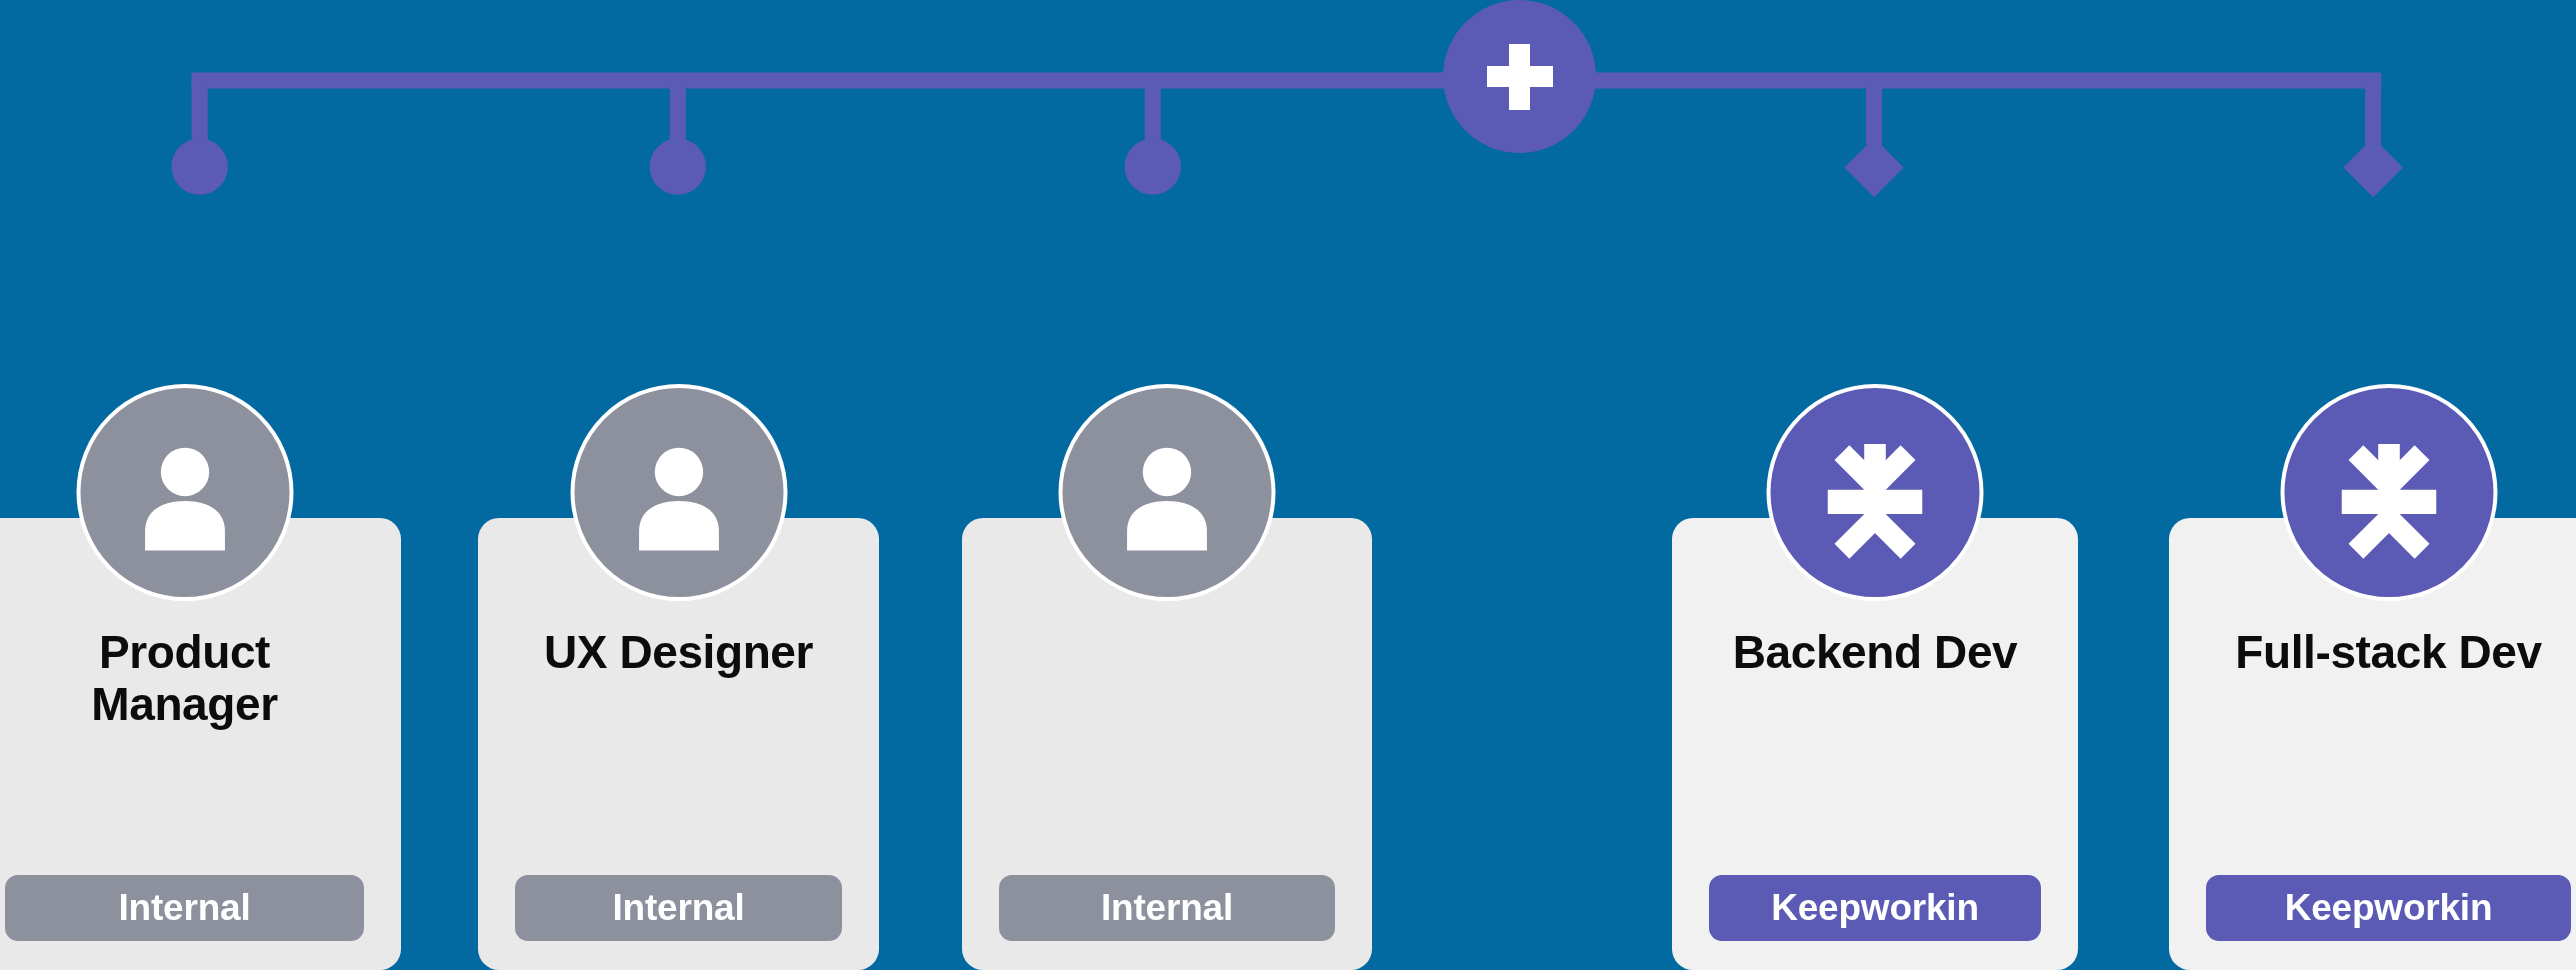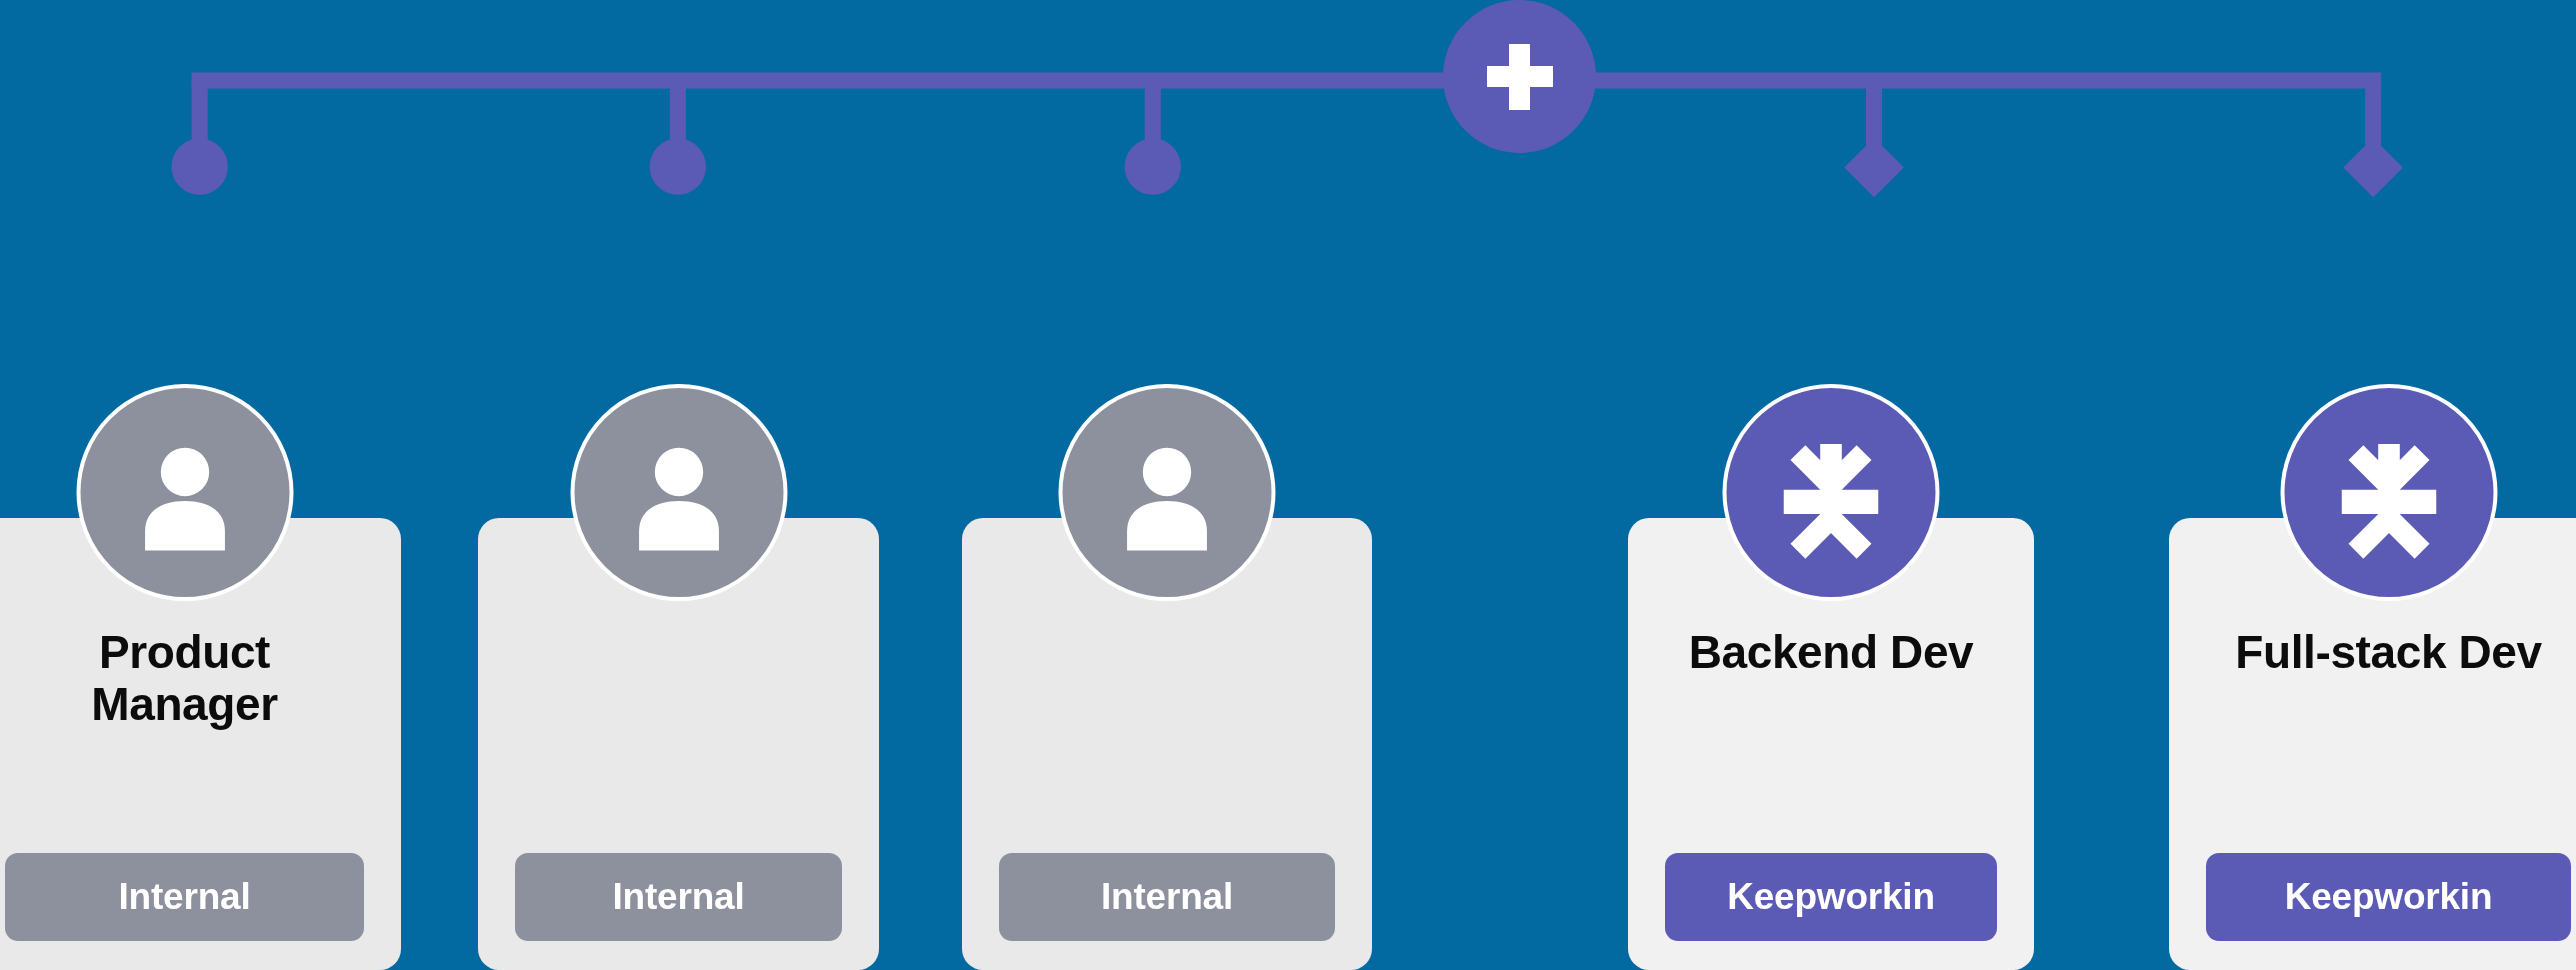"UX Designer" div.card-title { html: none -> <div>UX Designer</div> }
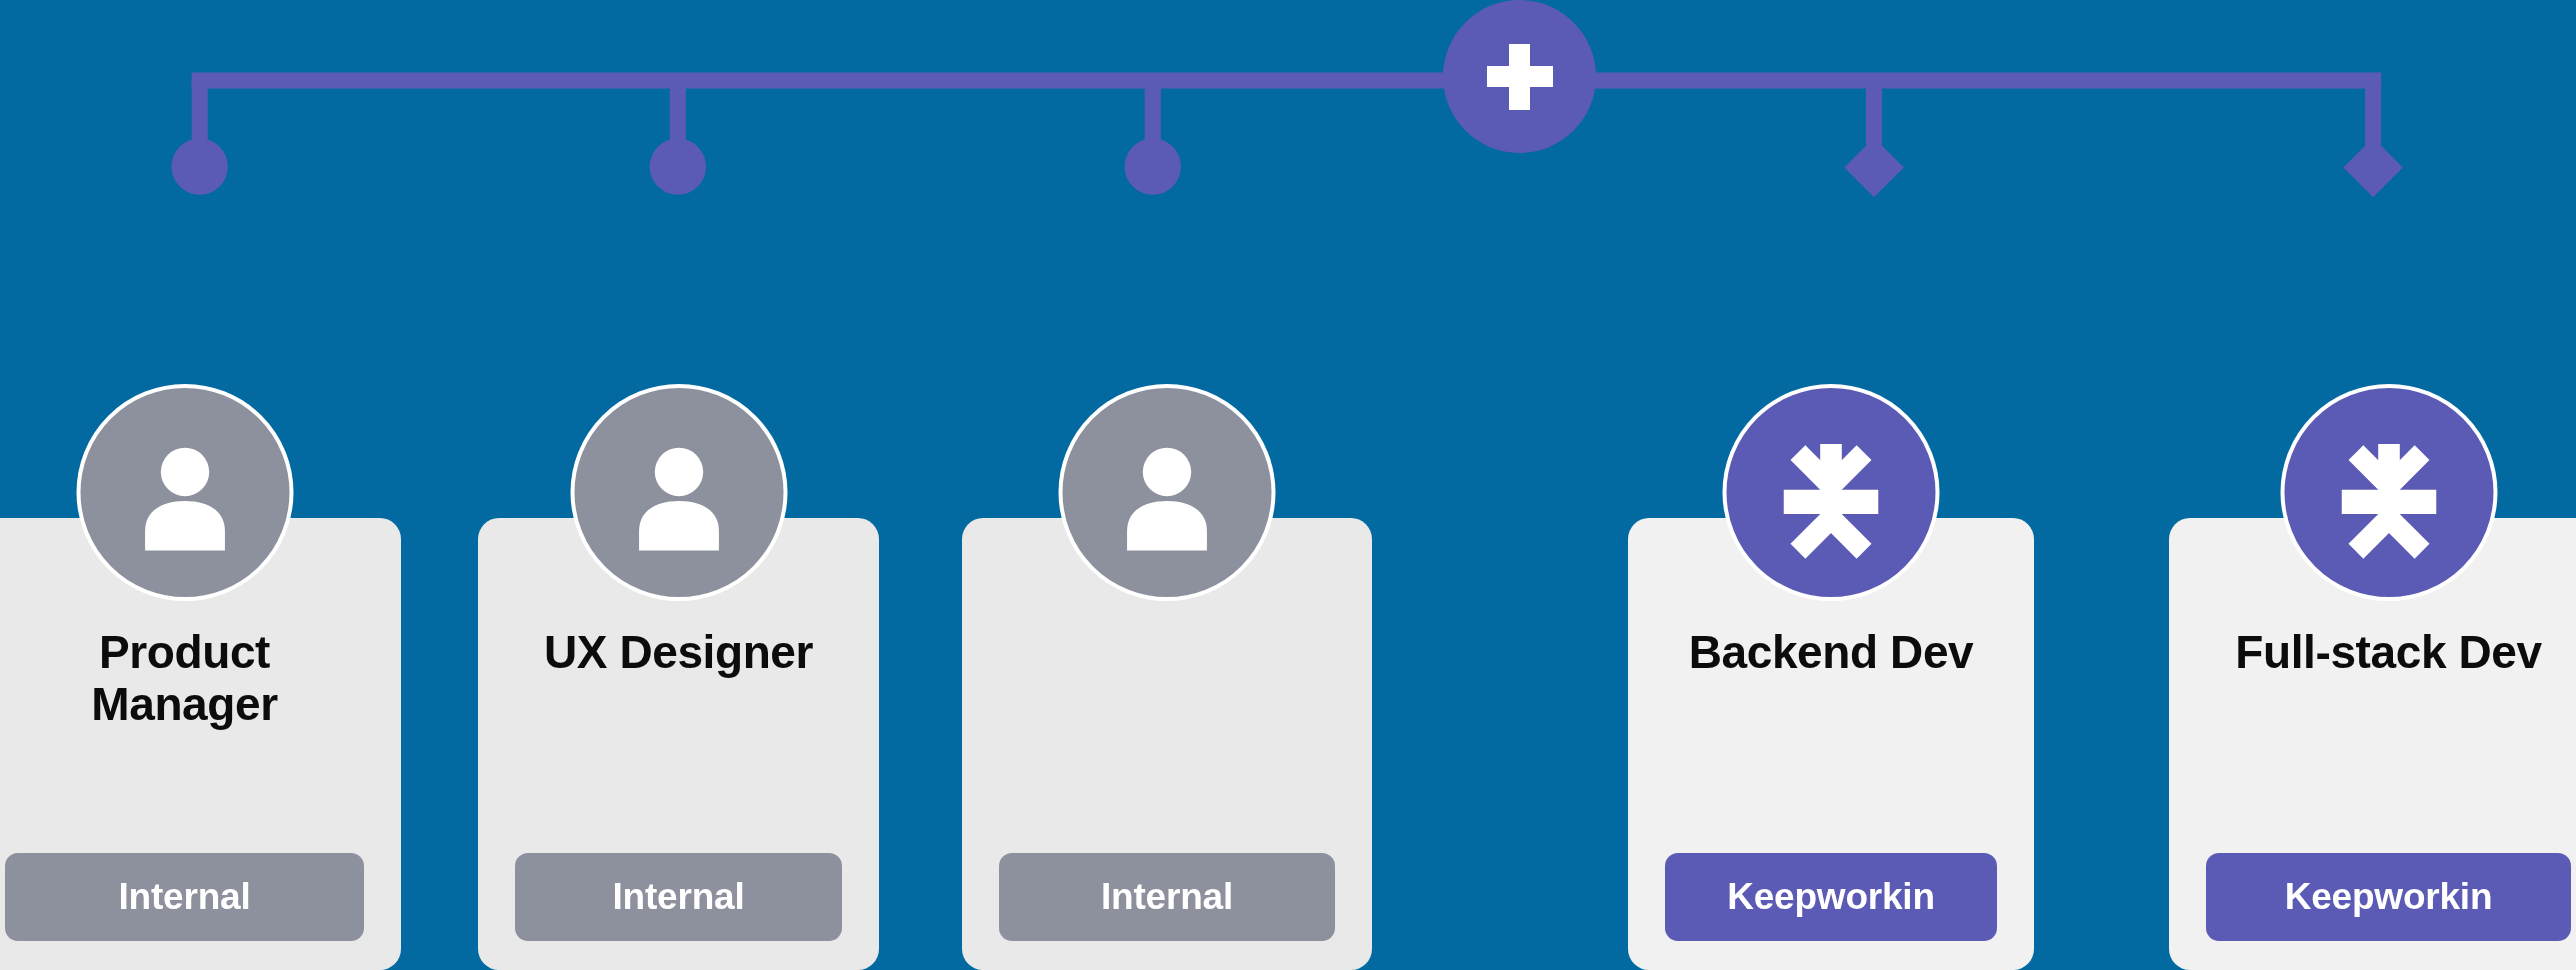"Backend Dev" div.role-card { left: 1628px -> 1672px }
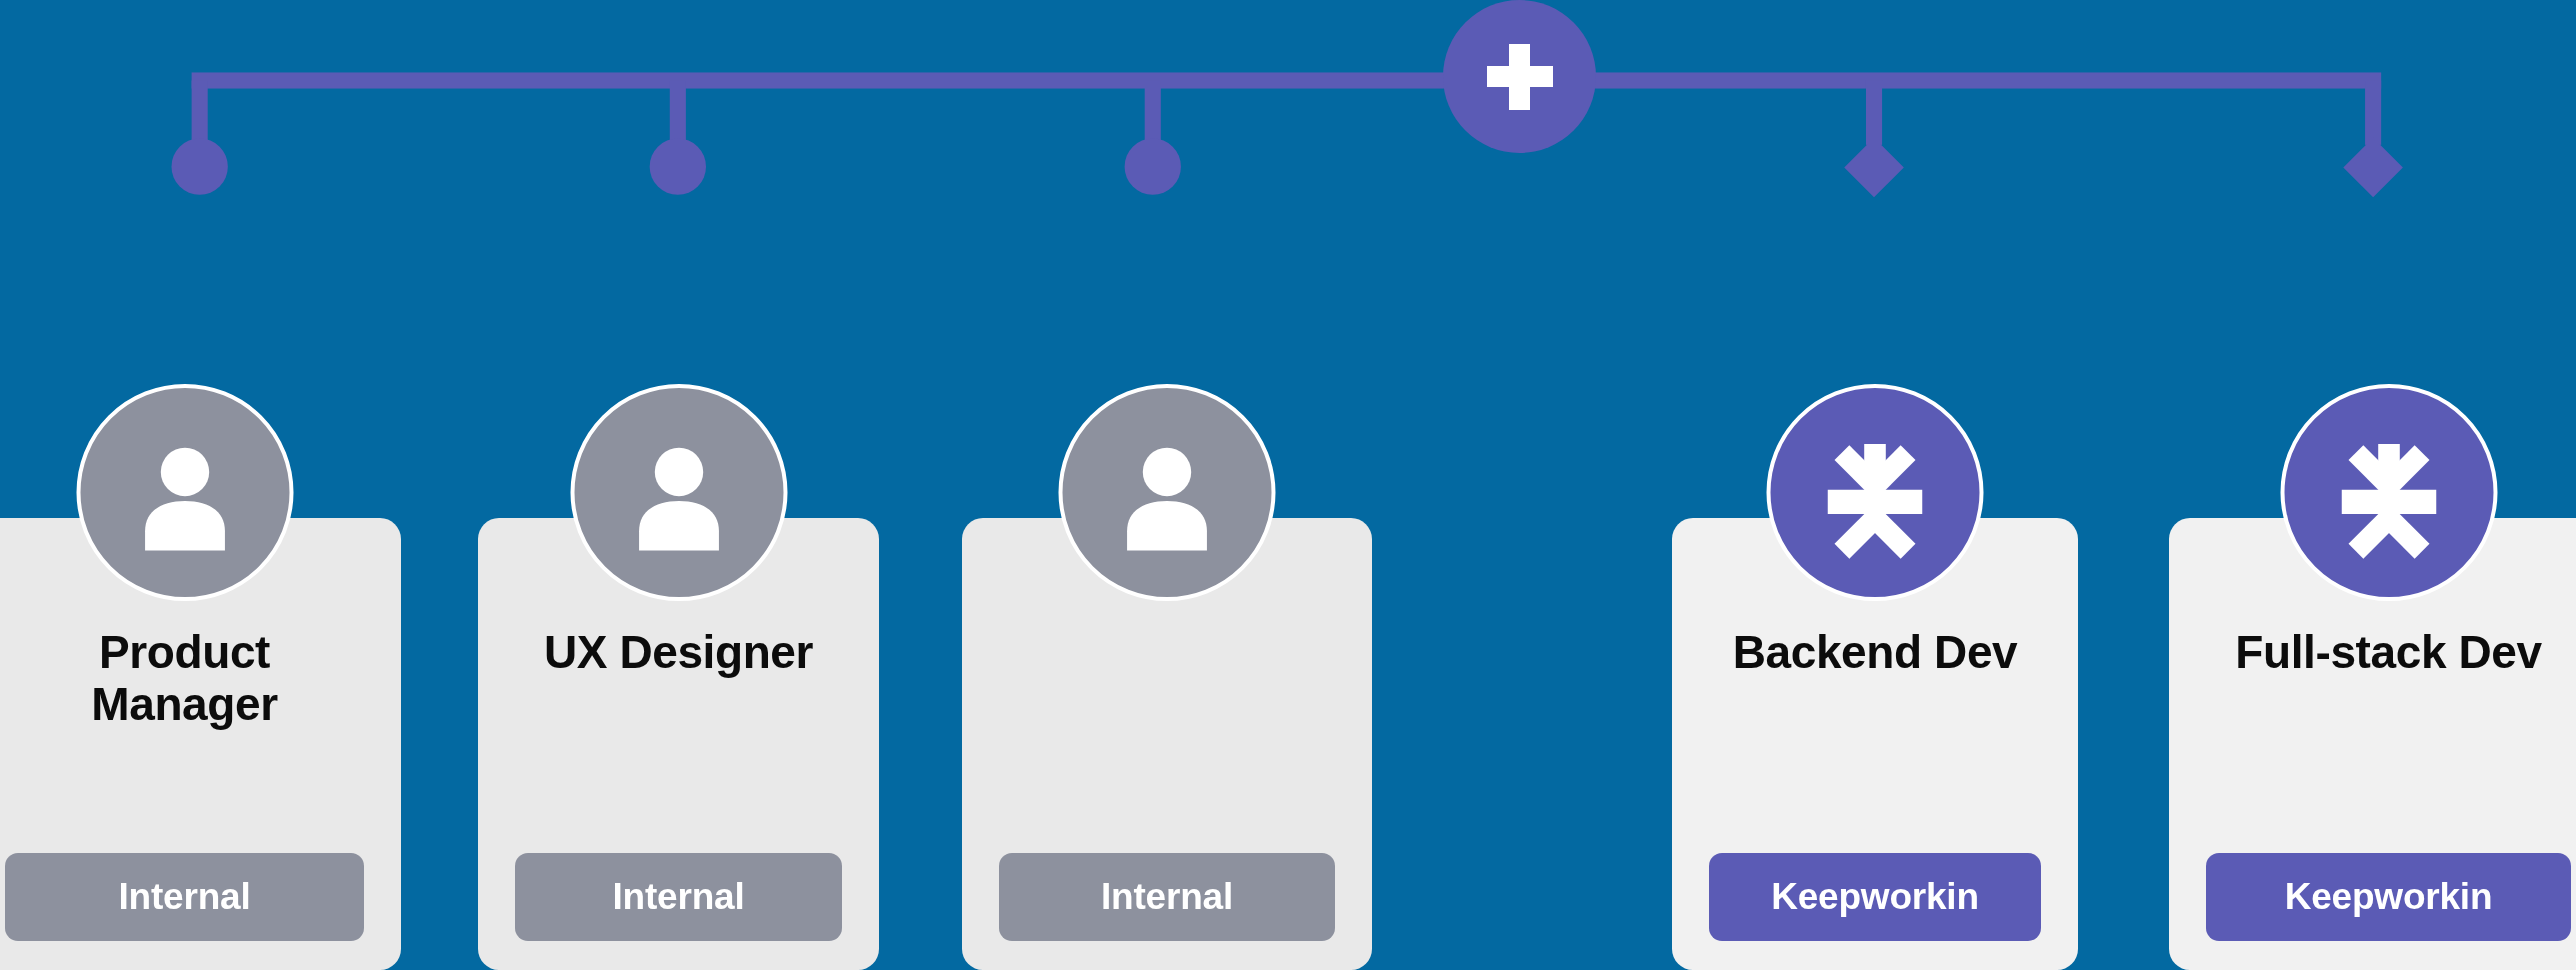"Internal" .card-badge { height: 88px -> 66px }
